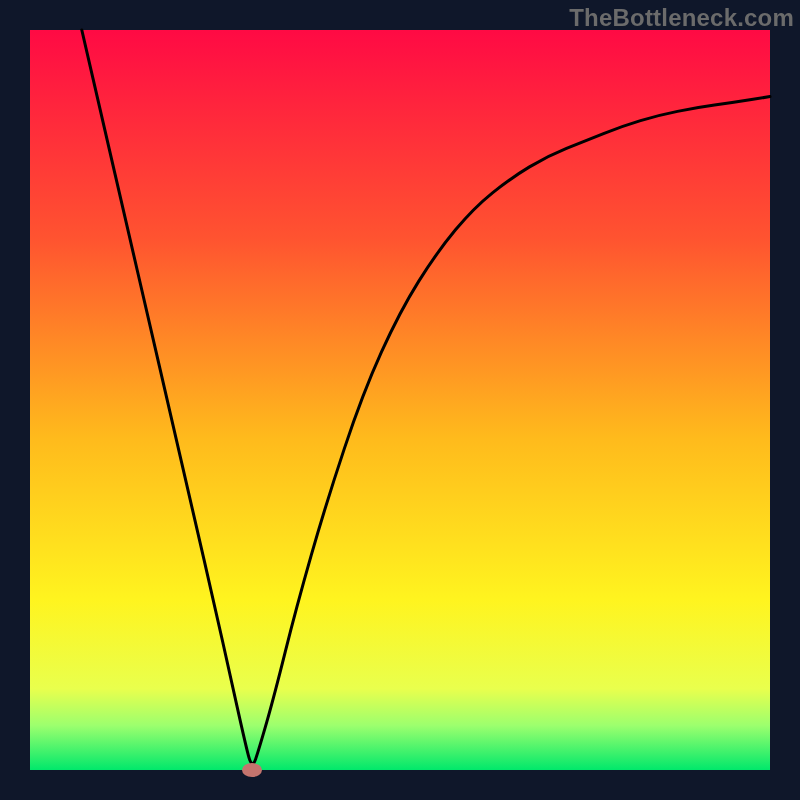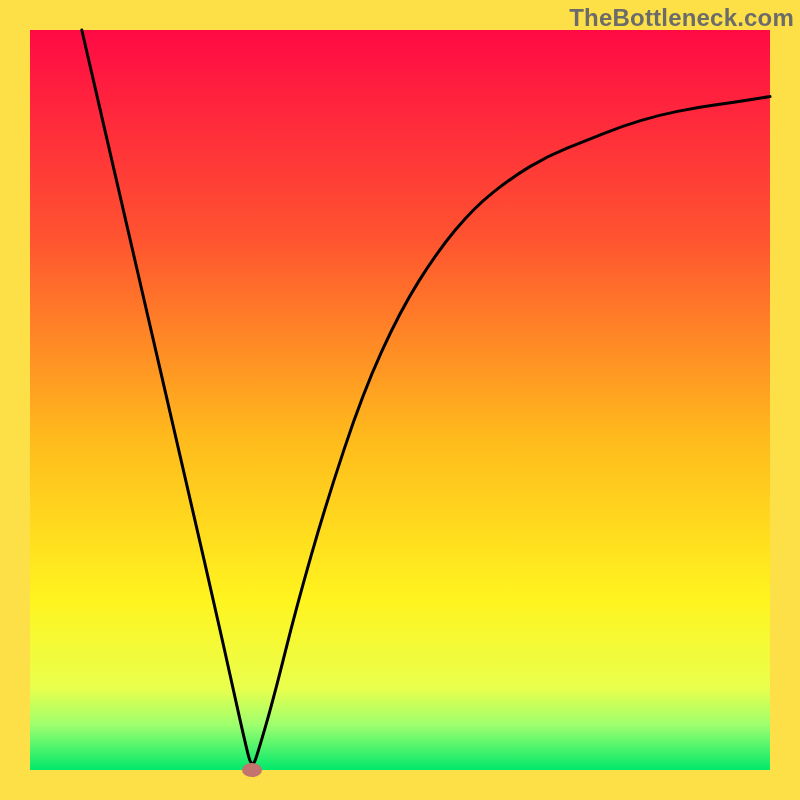"TheBottleneck.com" .chart-wrap { background: #fde047 -> #0f172a }
